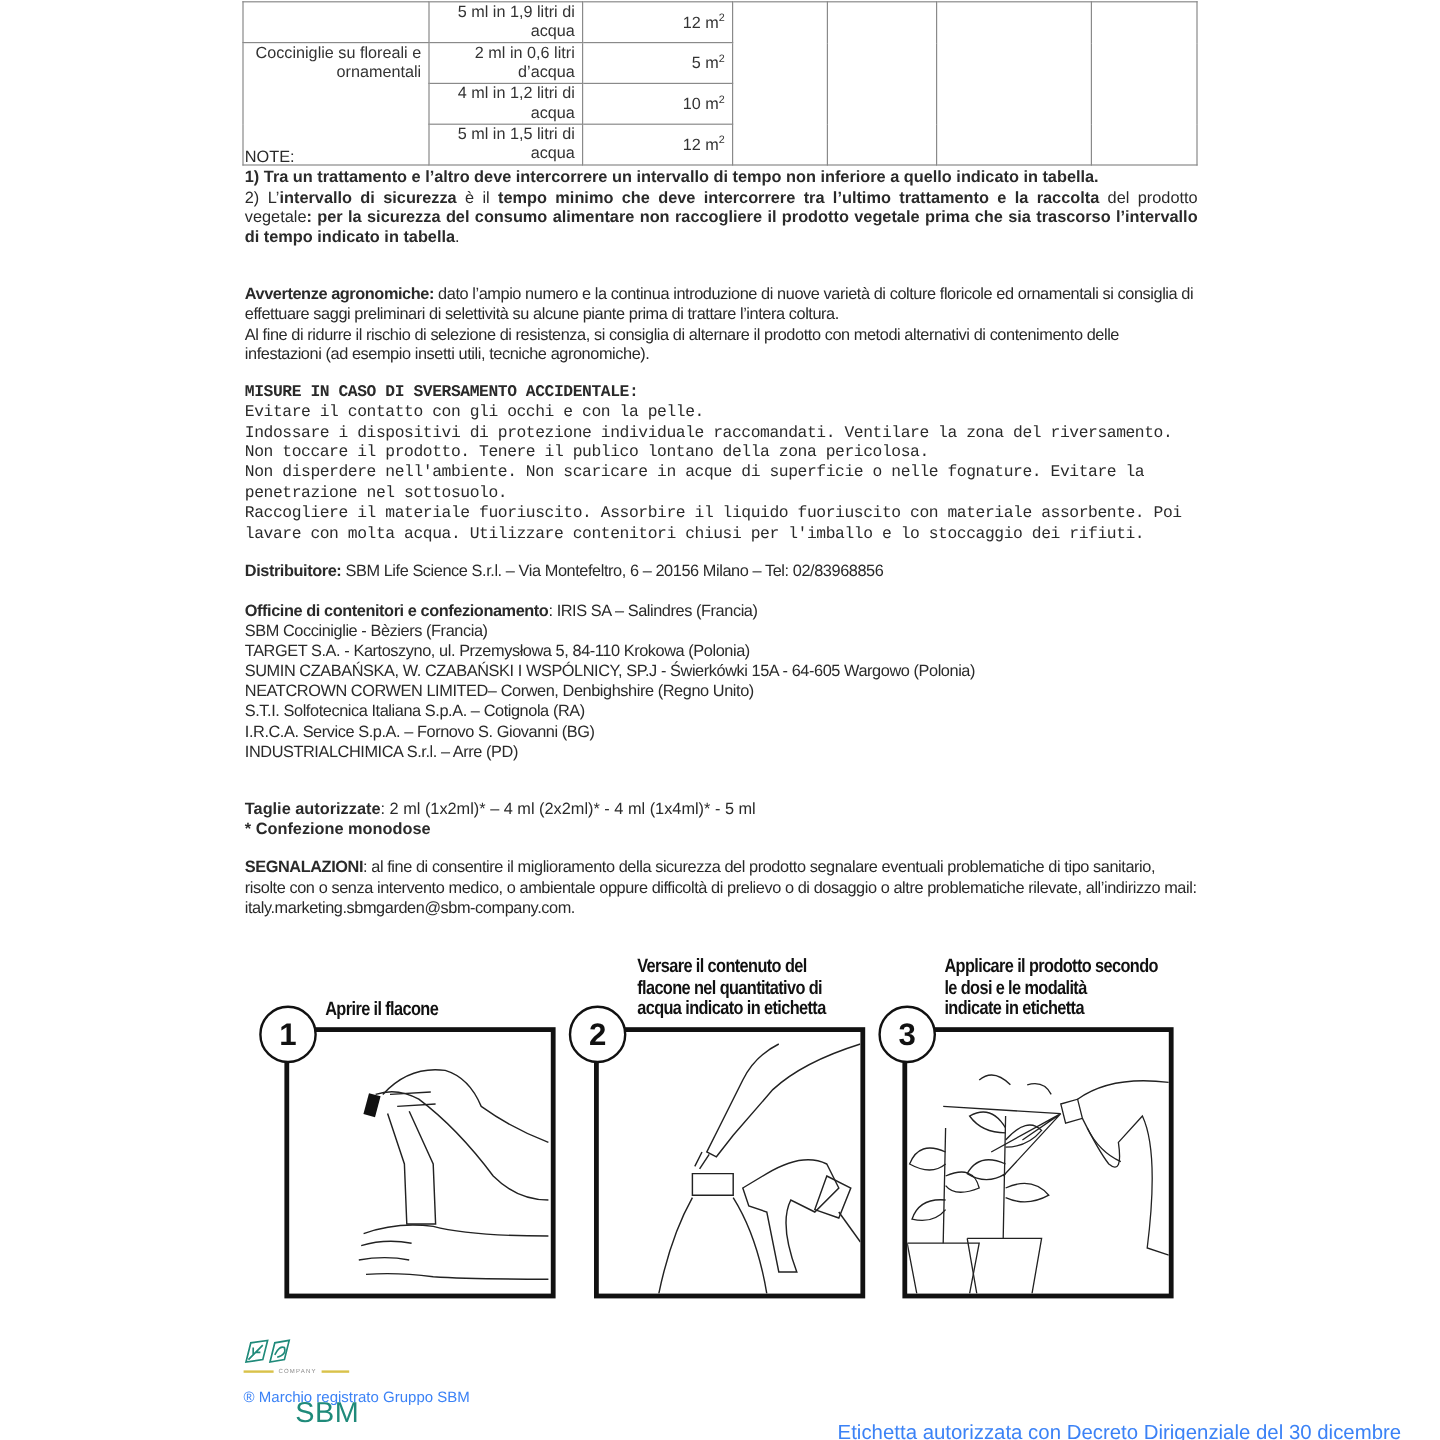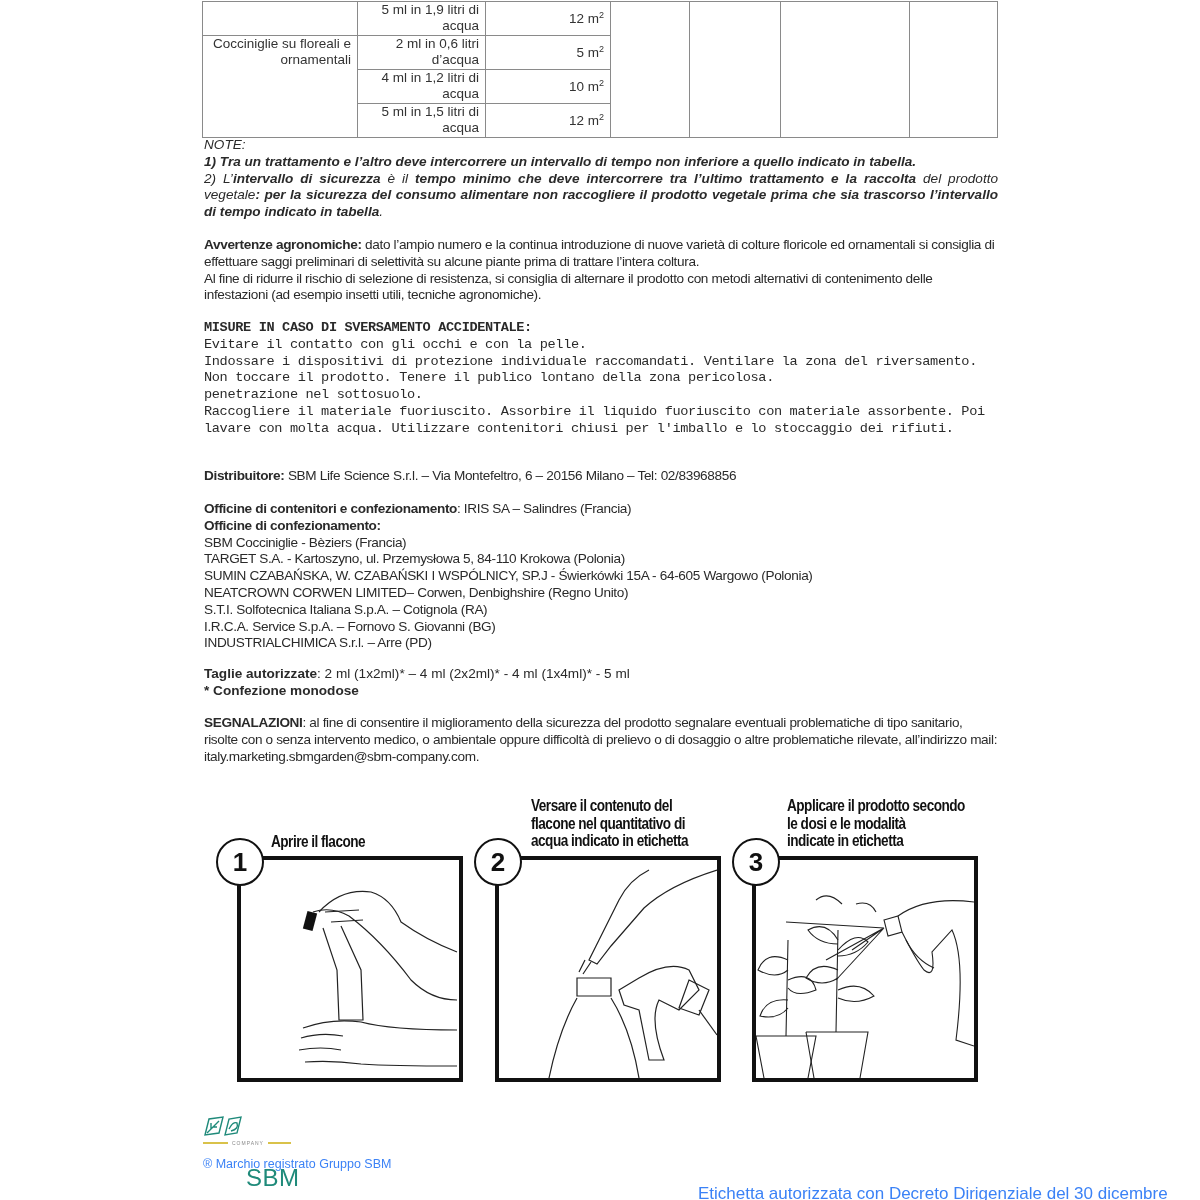"NOTE:" div.text { font-style: italic -> none; top: 137px -> 123px }
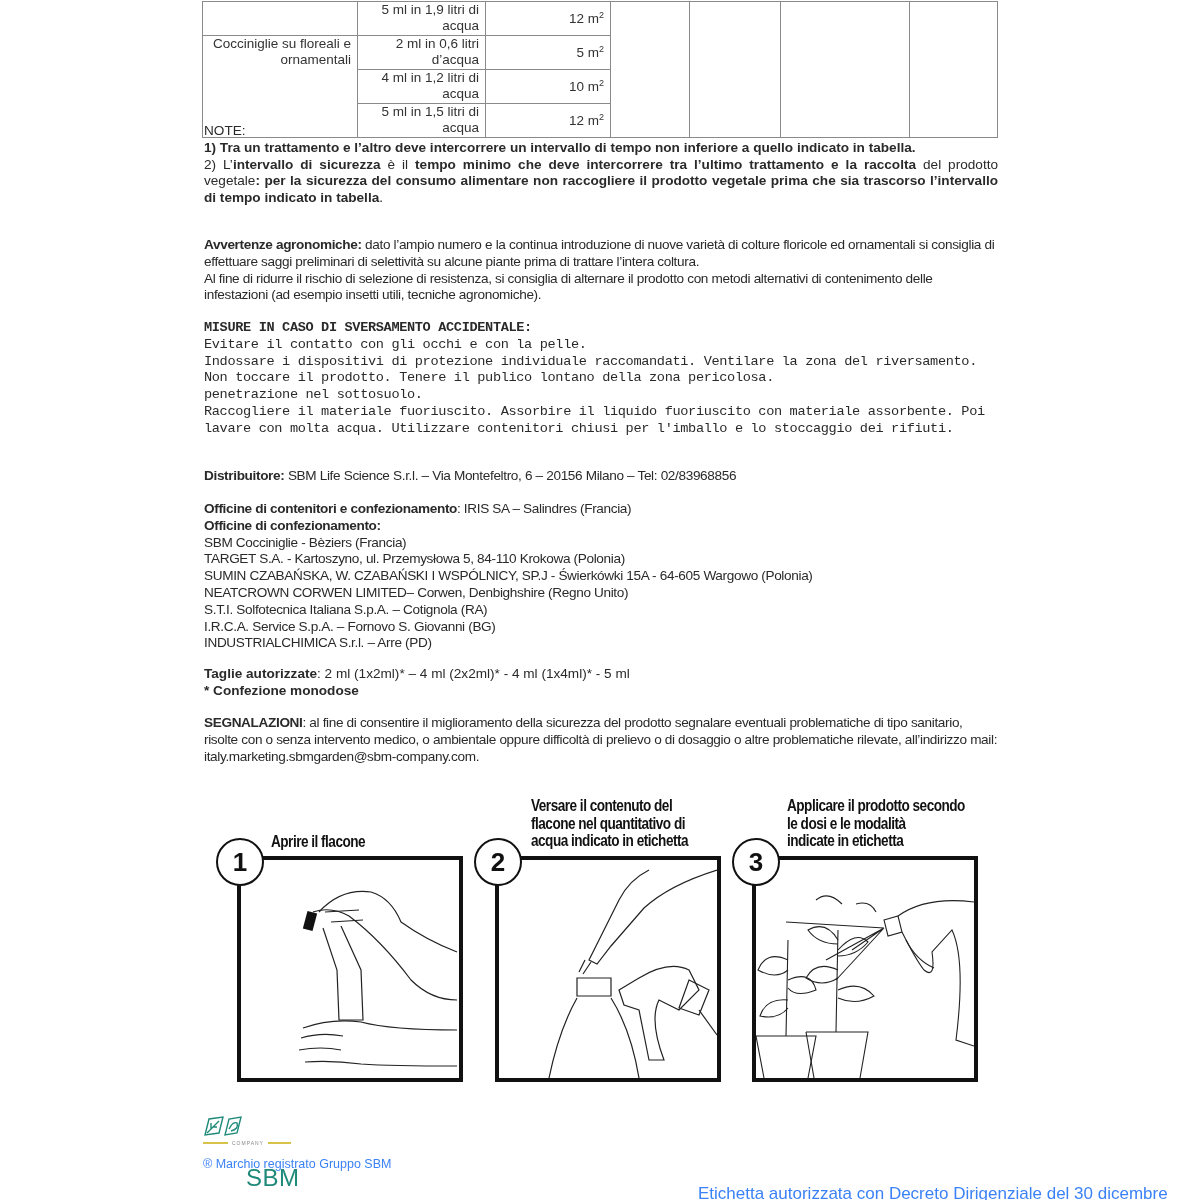"Non disperdere nell'ambiente. Non" p { html: none -> <p>Non disperdere nell'ambiente. Non scaricare in acque di superficie o nelle fognature. Evitare la</p> }
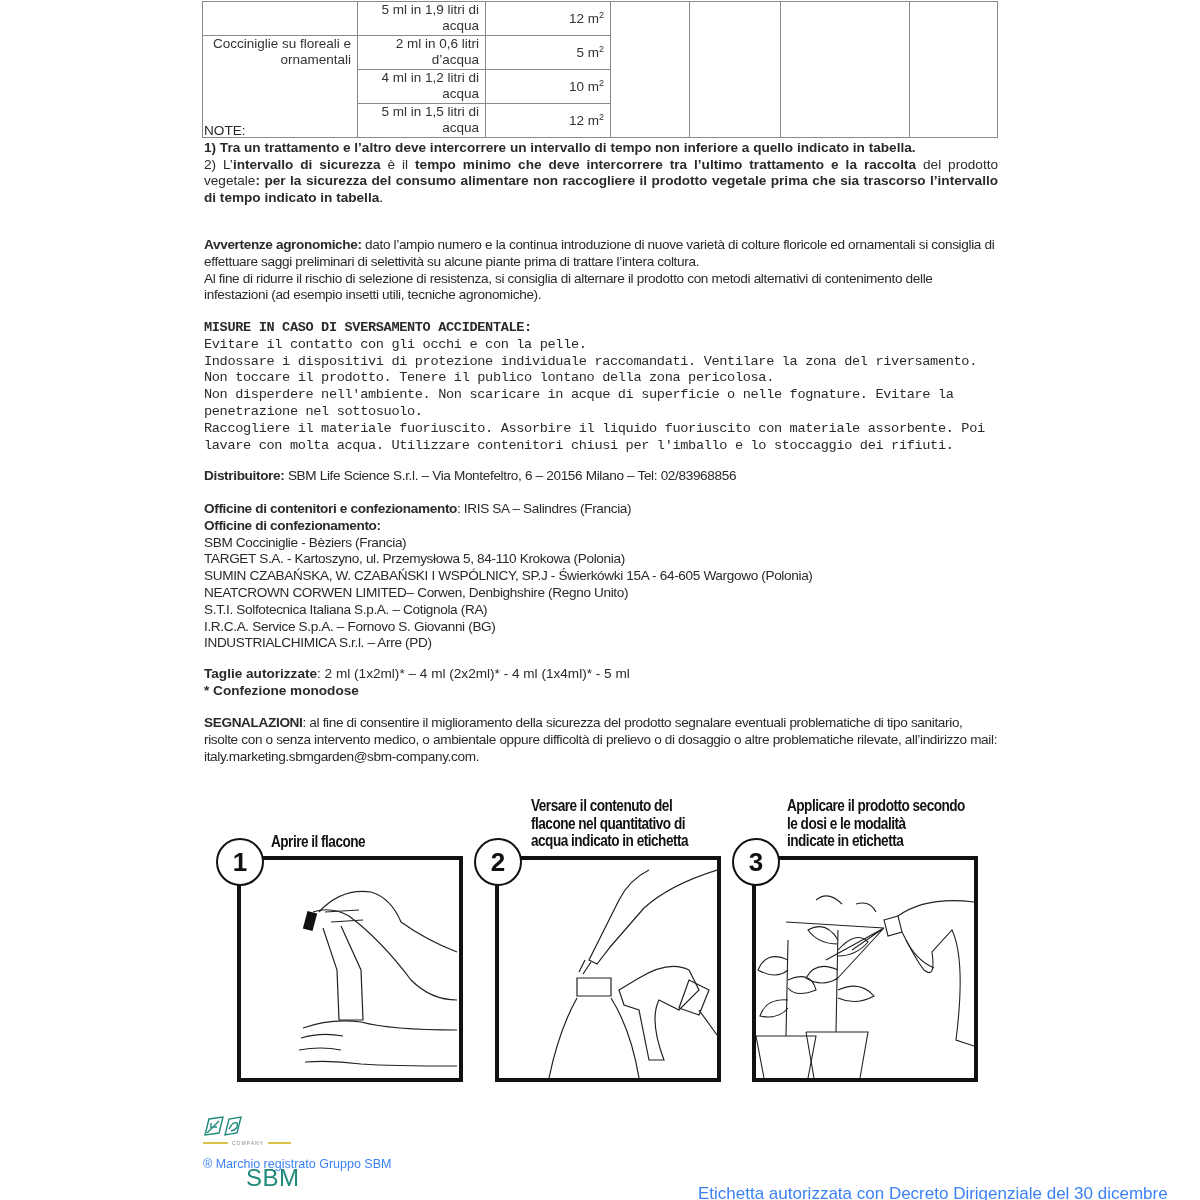"Officine di confezionamento:" p.b { html: <p>Officine di confezionamento:</p> -> none }
